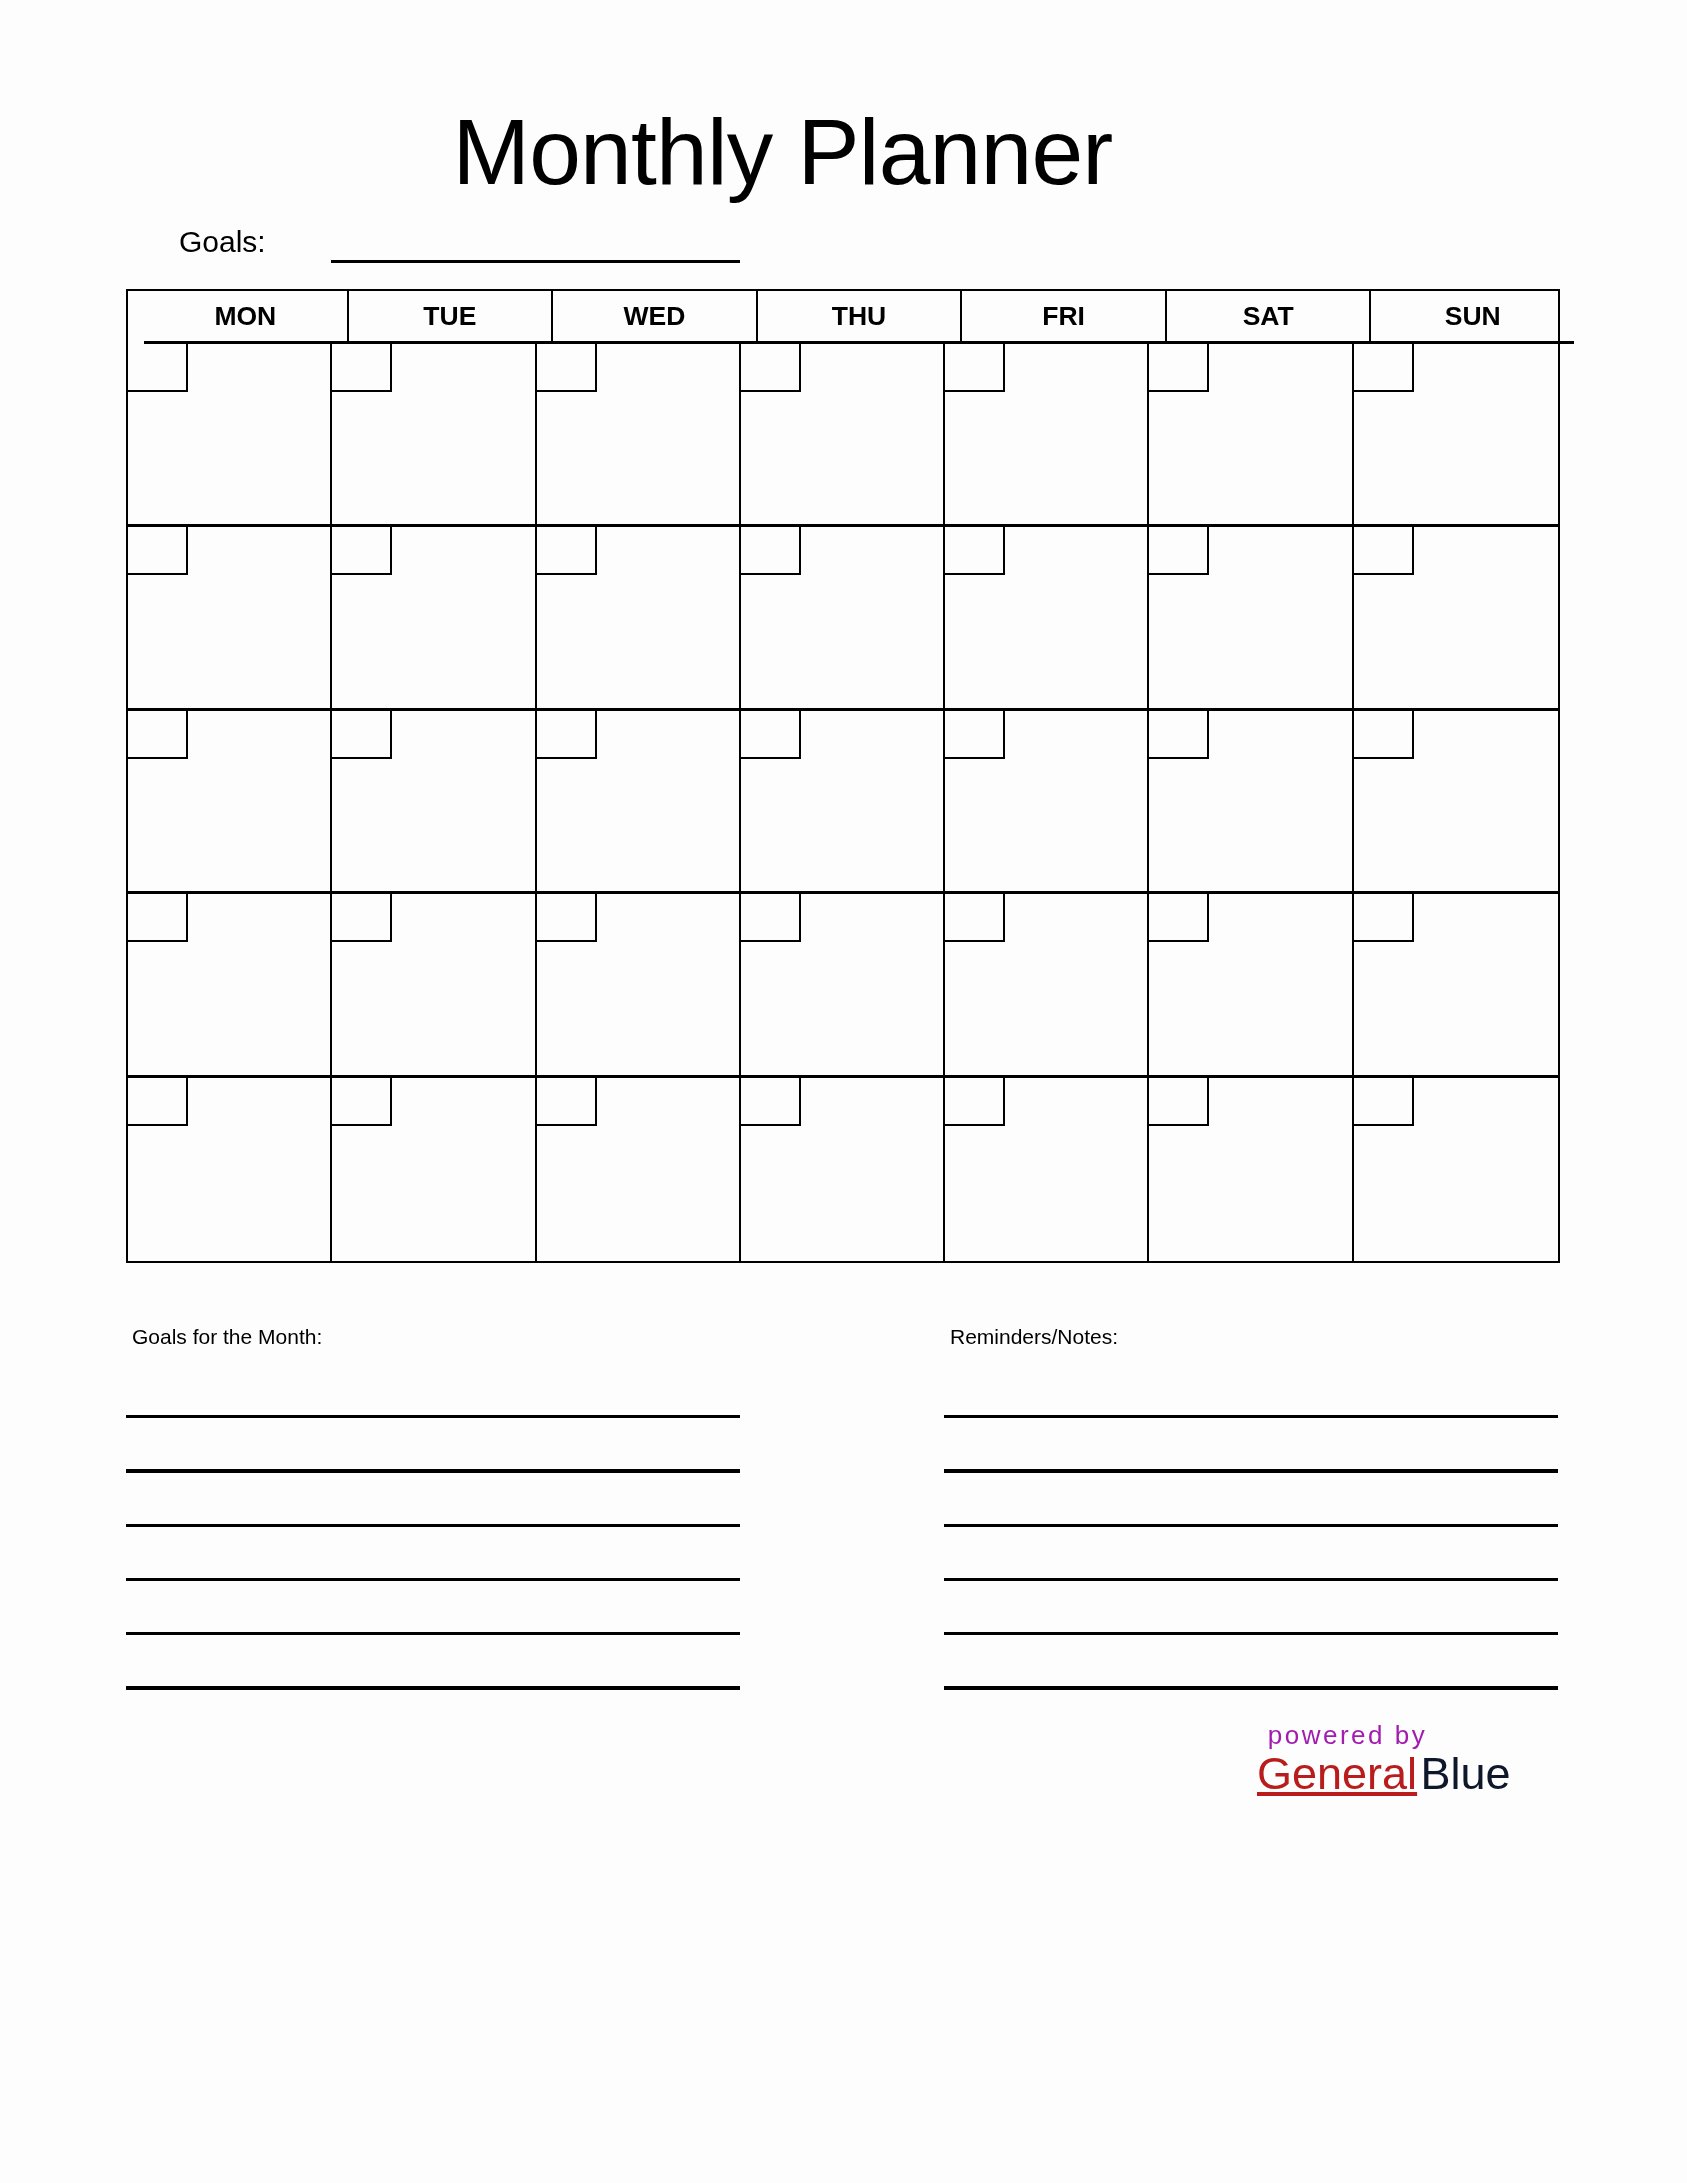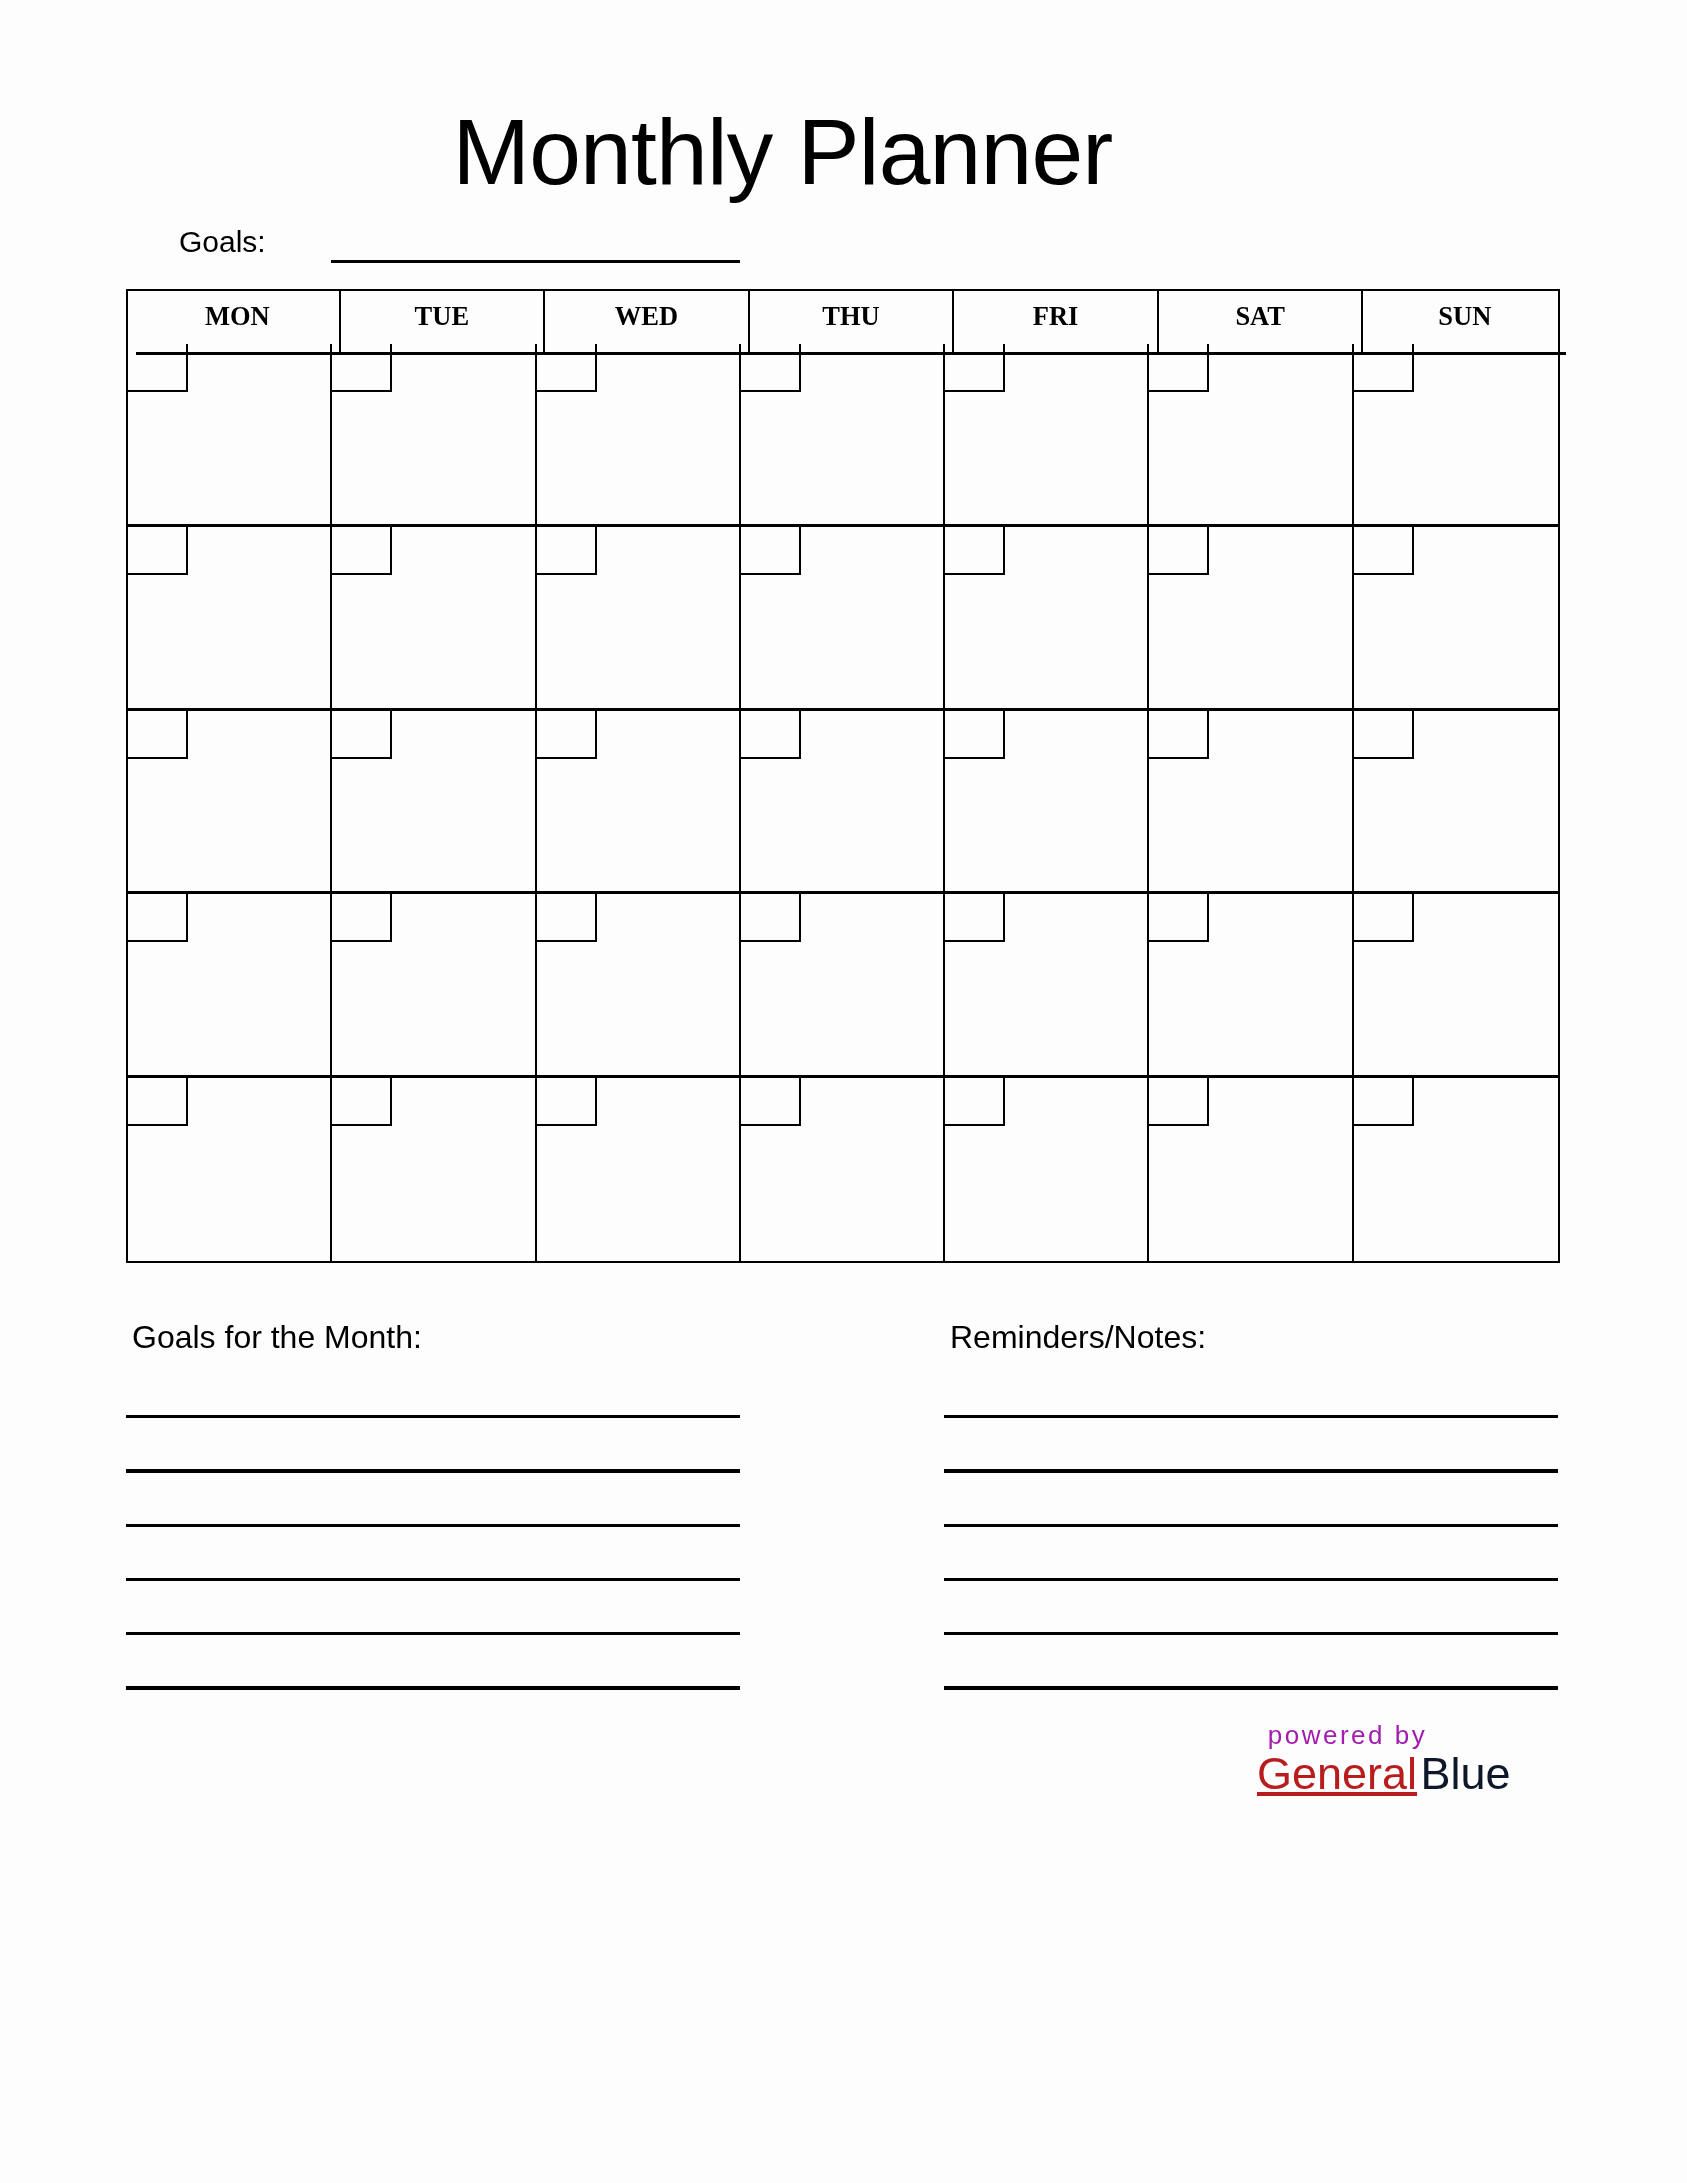"MON" .cal-head { font-family: Liberation Serif, serif -> none; height: 64px -> 53px; left: 8px -> 16px }
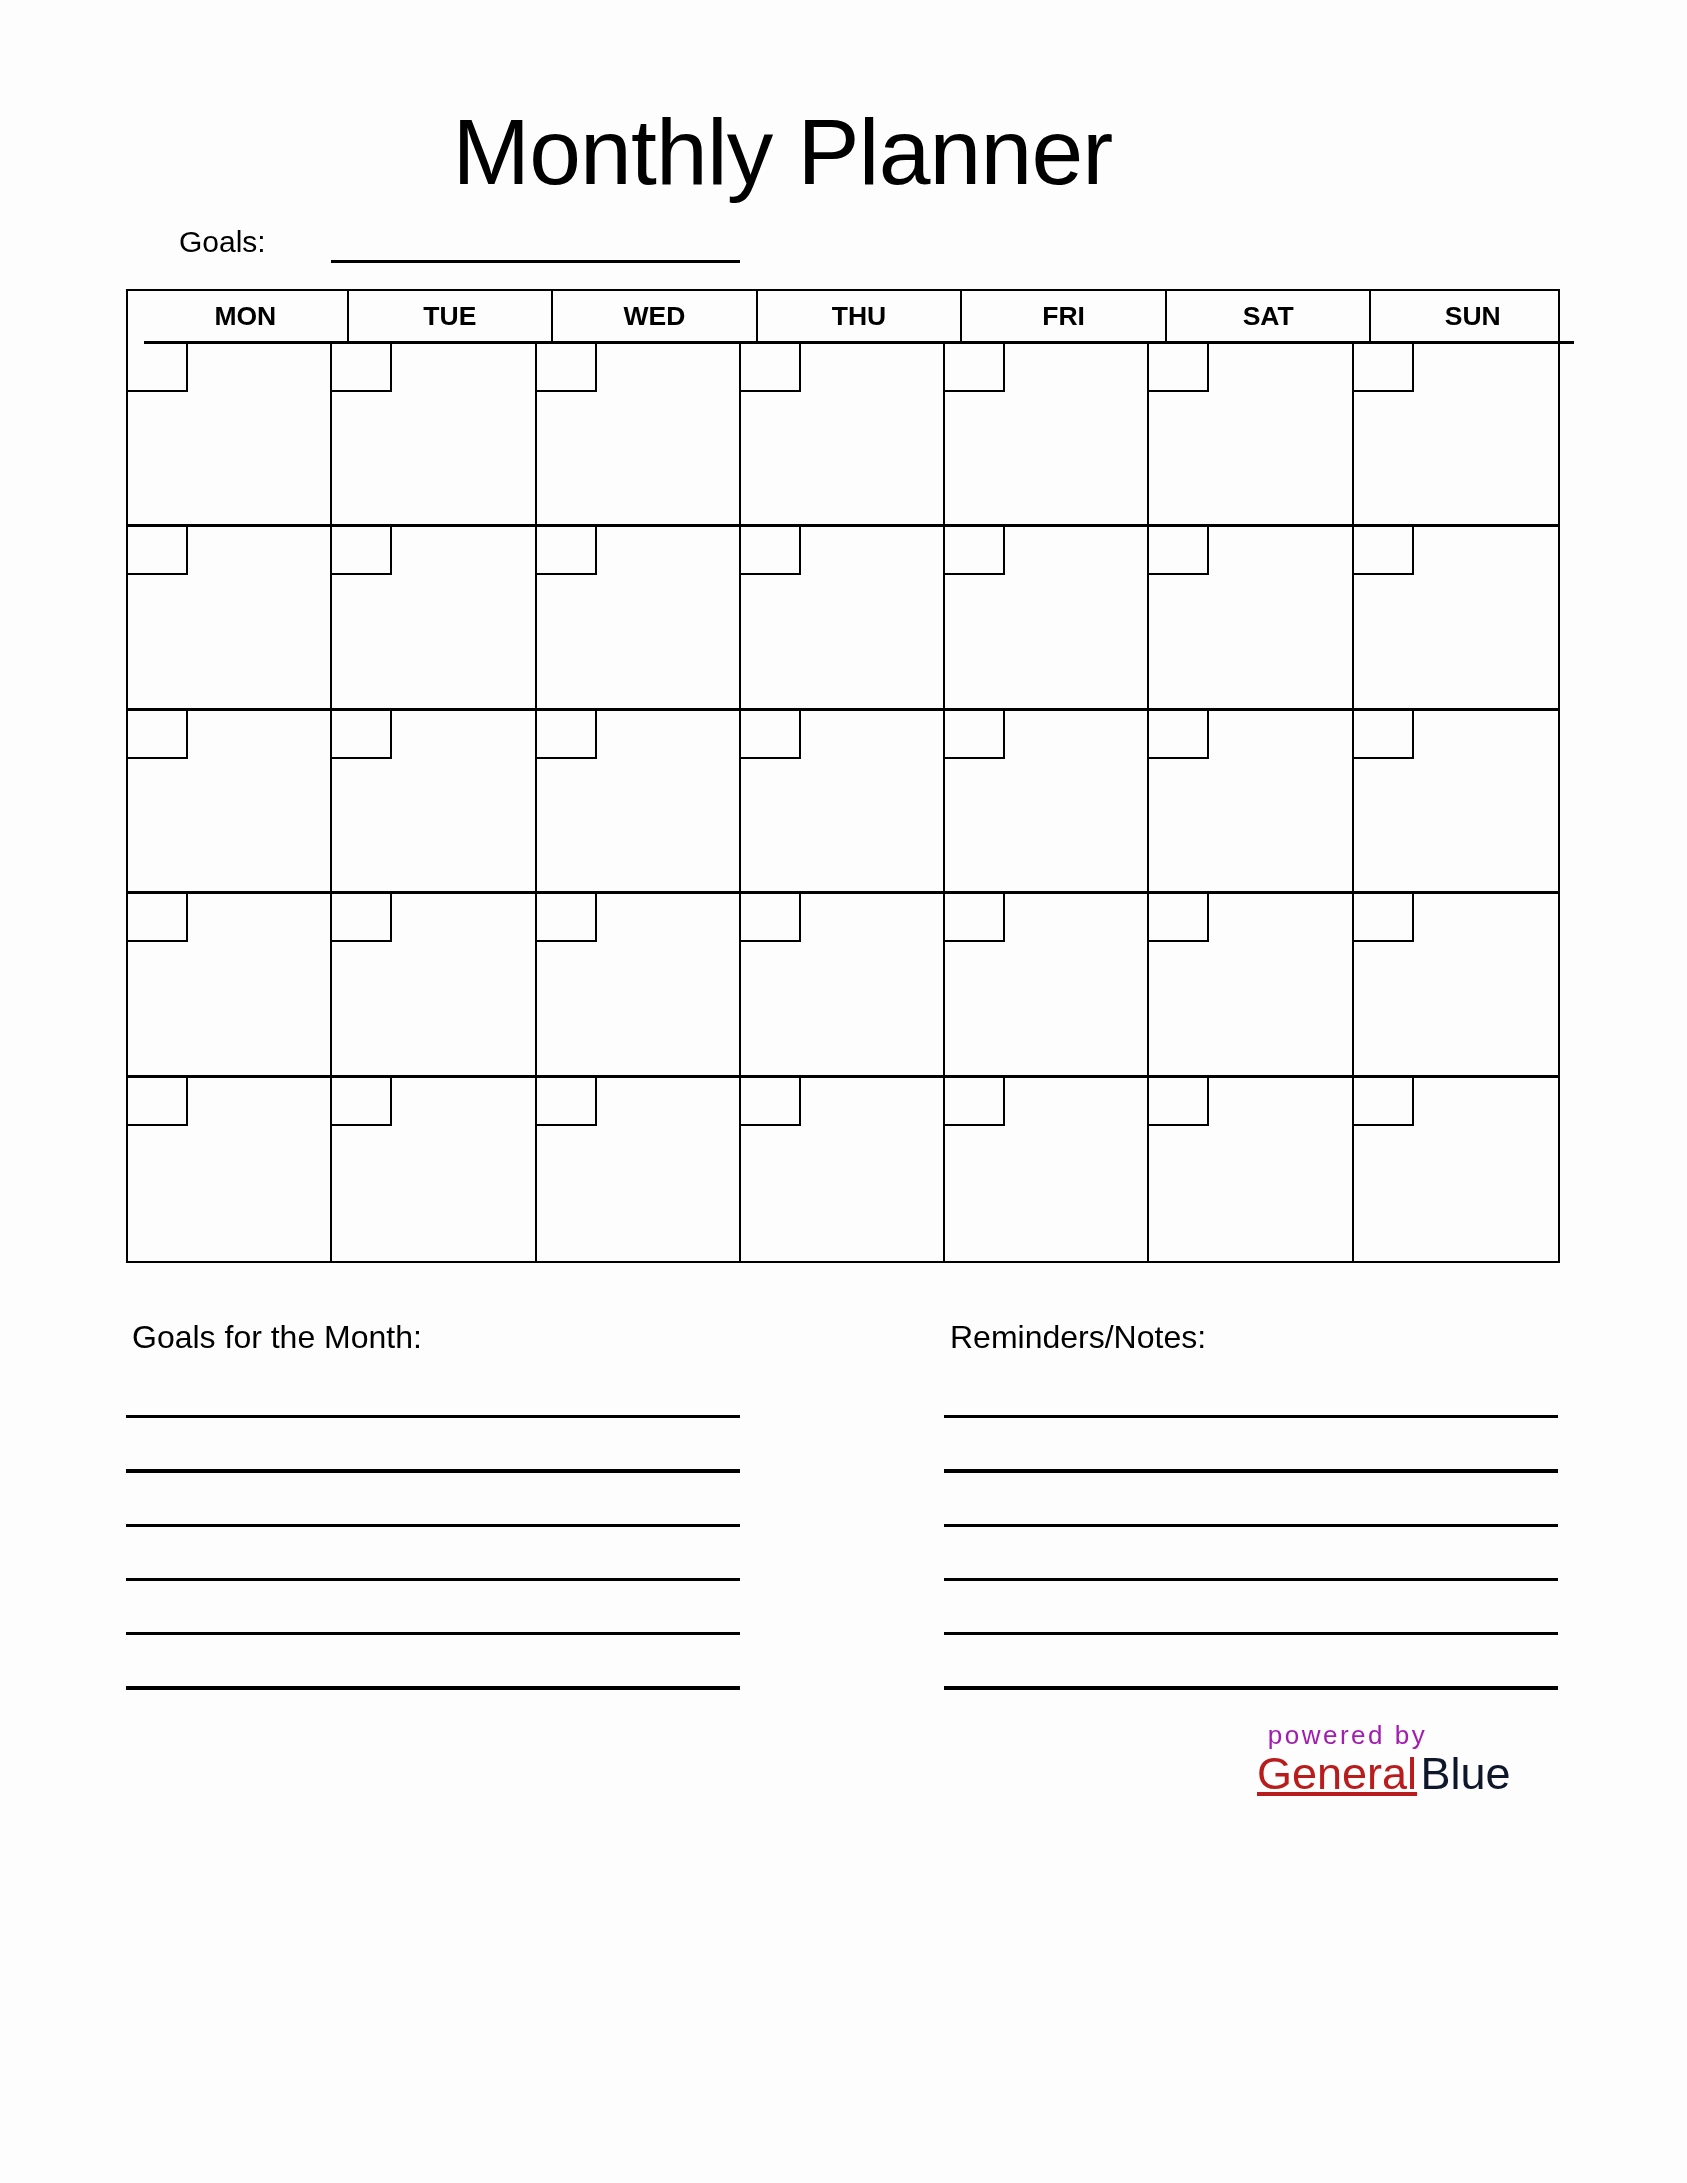"Goals for the Month:" .section-label { font-size: 32px -> 21px }
